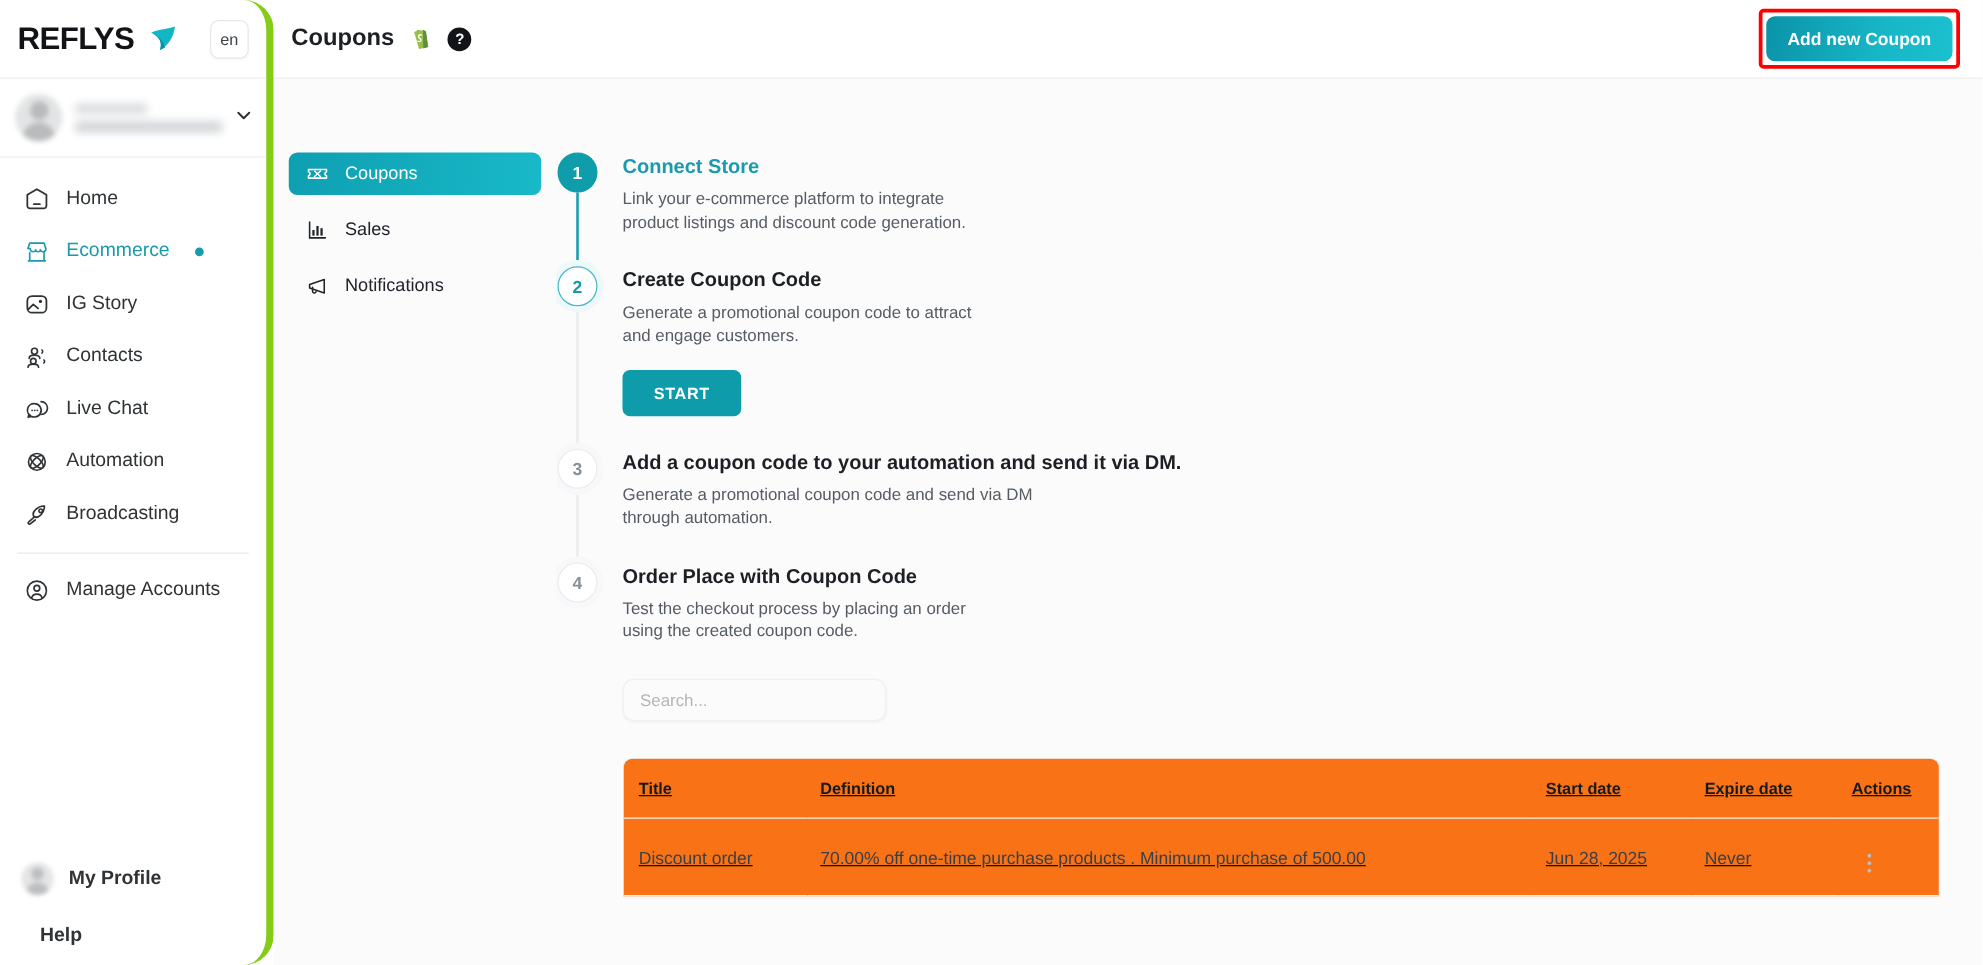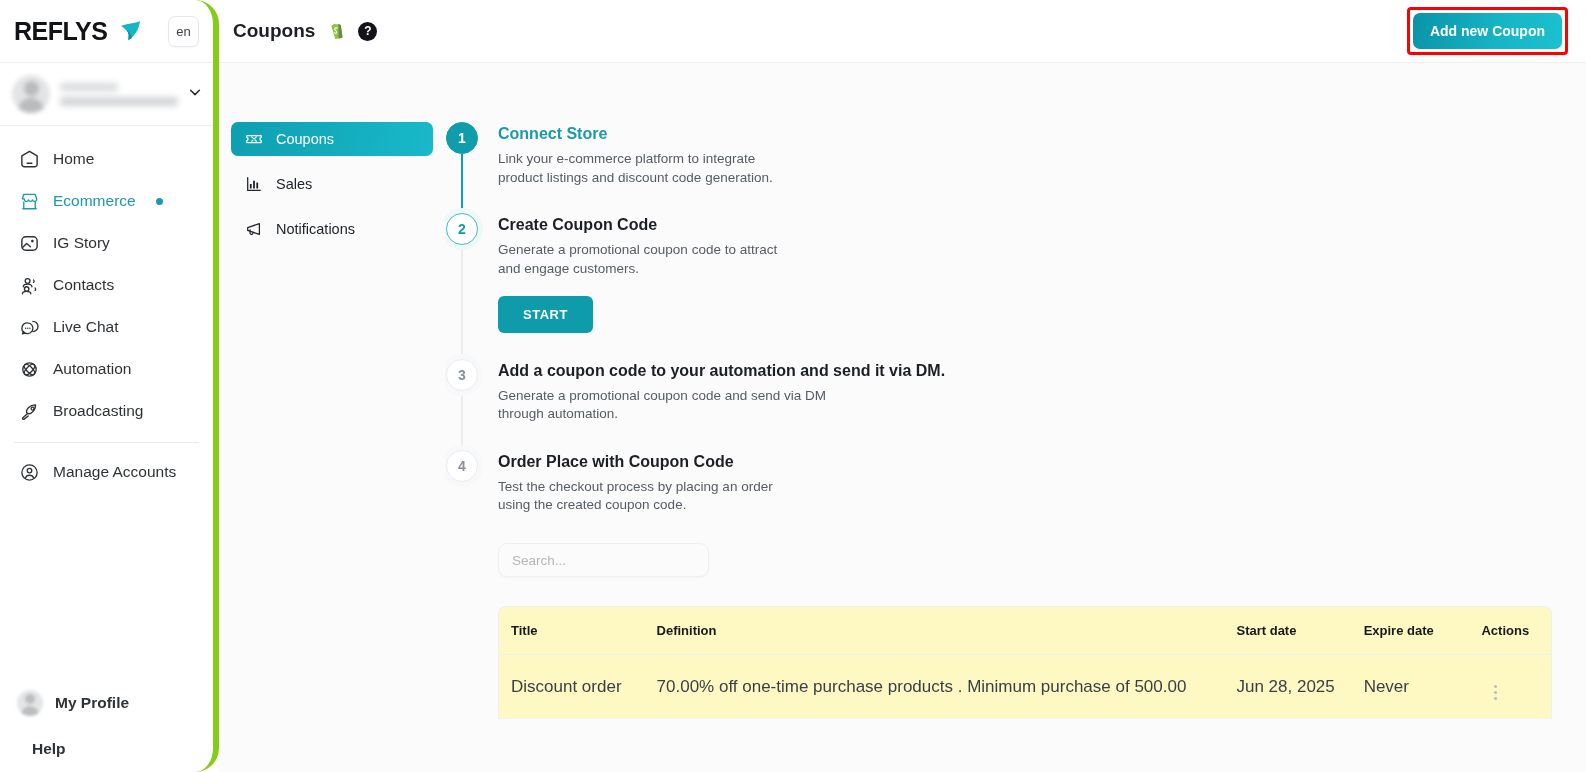"Title" .table-wrap { background: #fef9c3 -> #f97316; text-decoration: none -> underline }
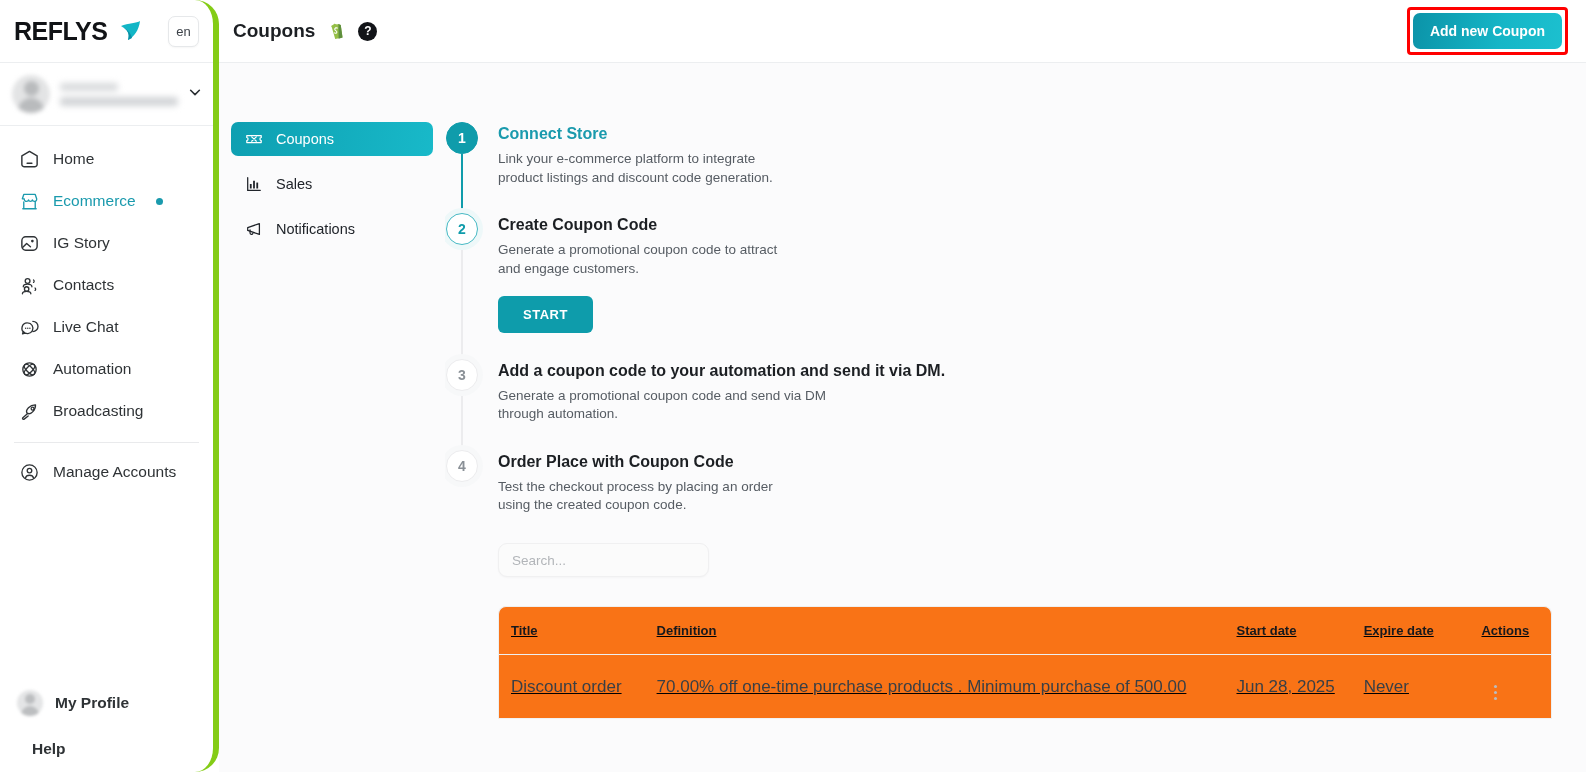"Discount order" tbody td { font-size: 17px -> 14px }
